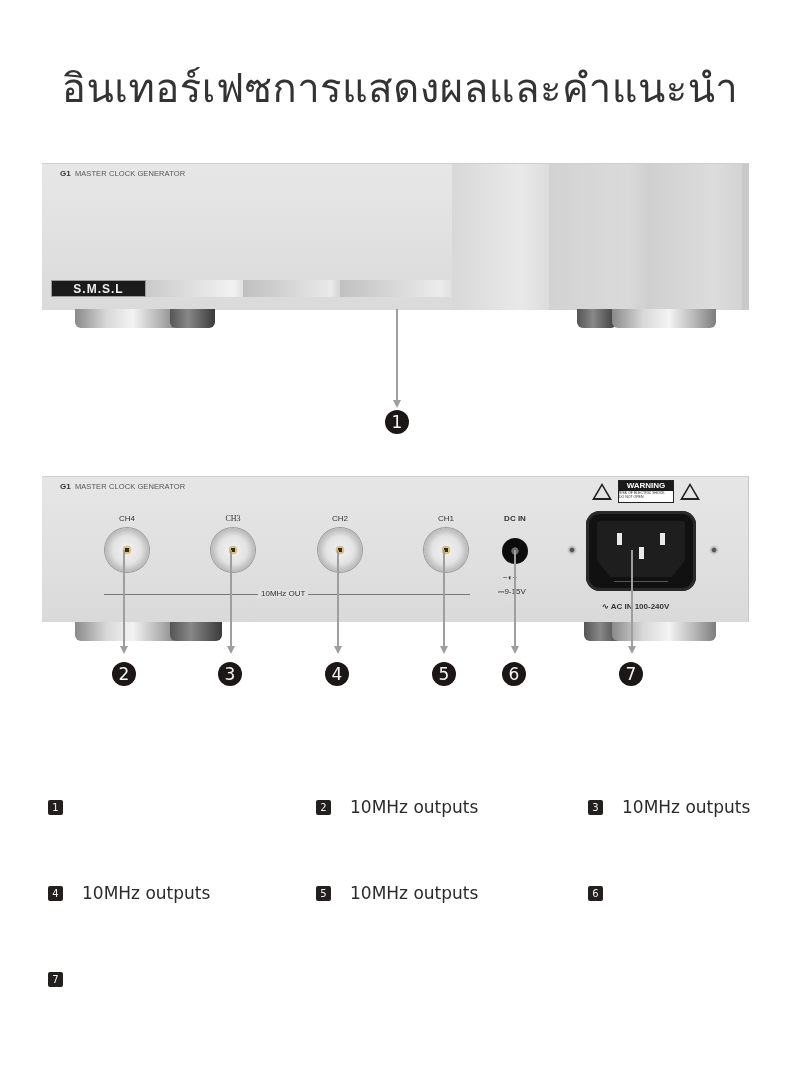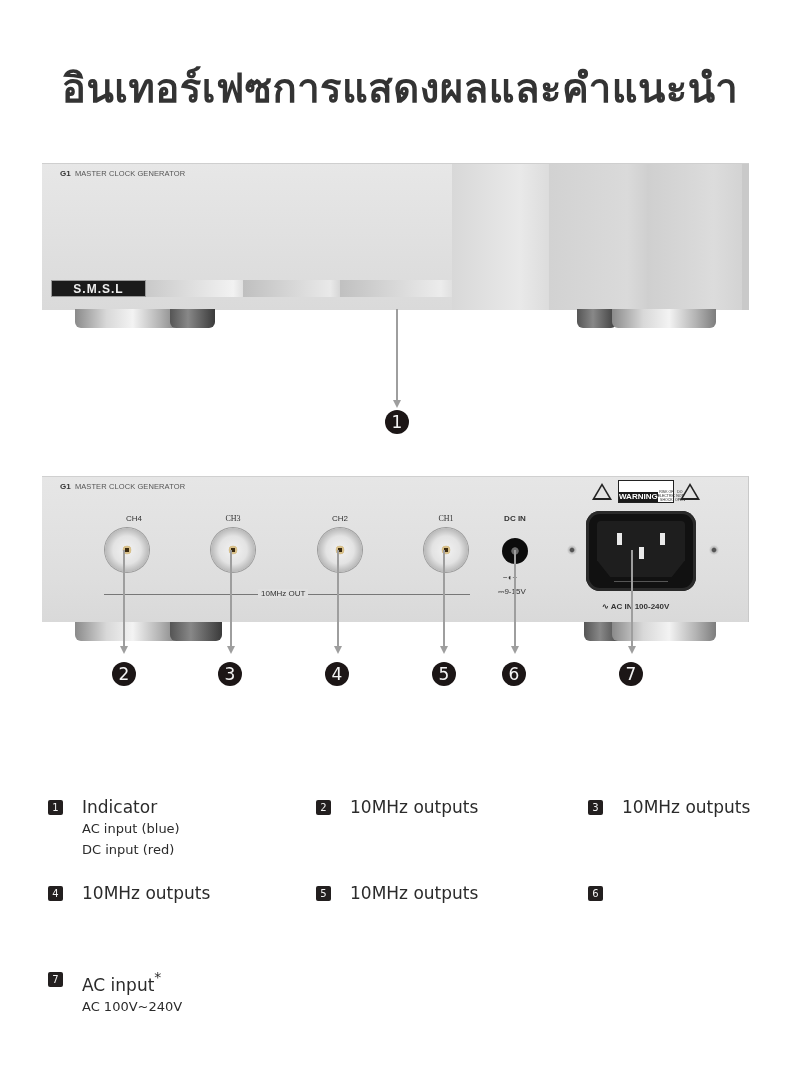"อินเทอร์เฟซการแสดงผลและคำแนะนำ" .title { font-weight: bold -> normal }
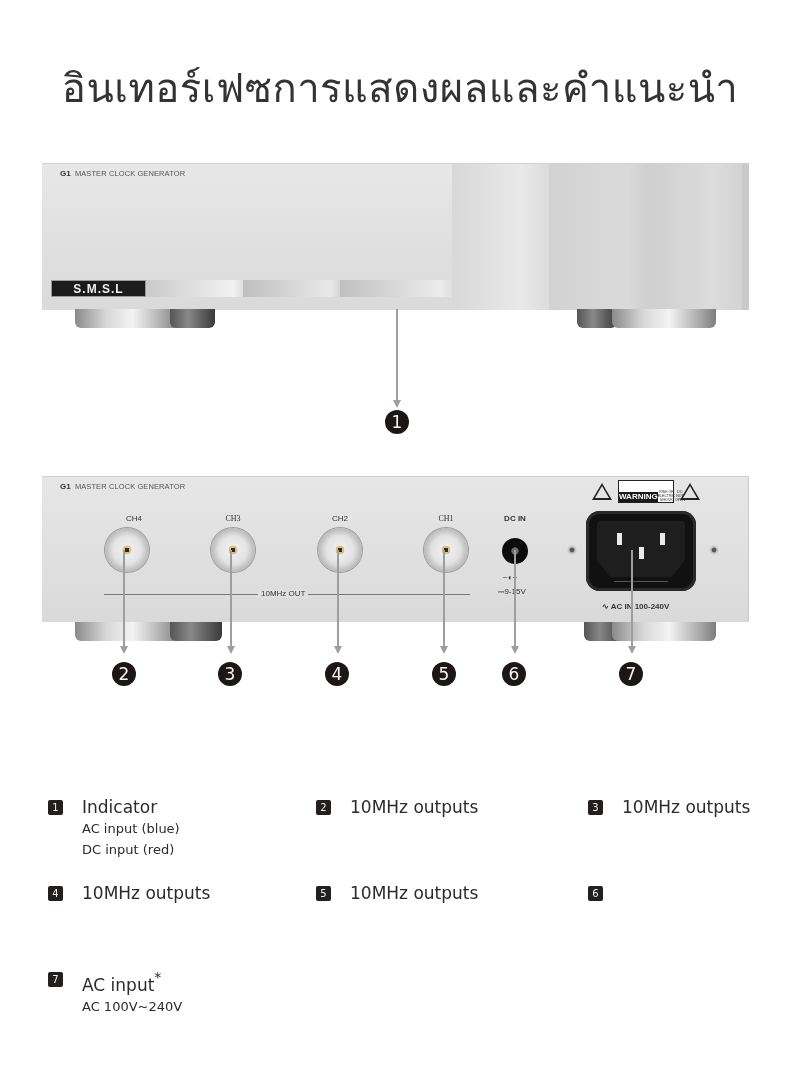"WARNING" .warn-box { align-items: flex-end -> flex-start; flex-direction: row -> column }
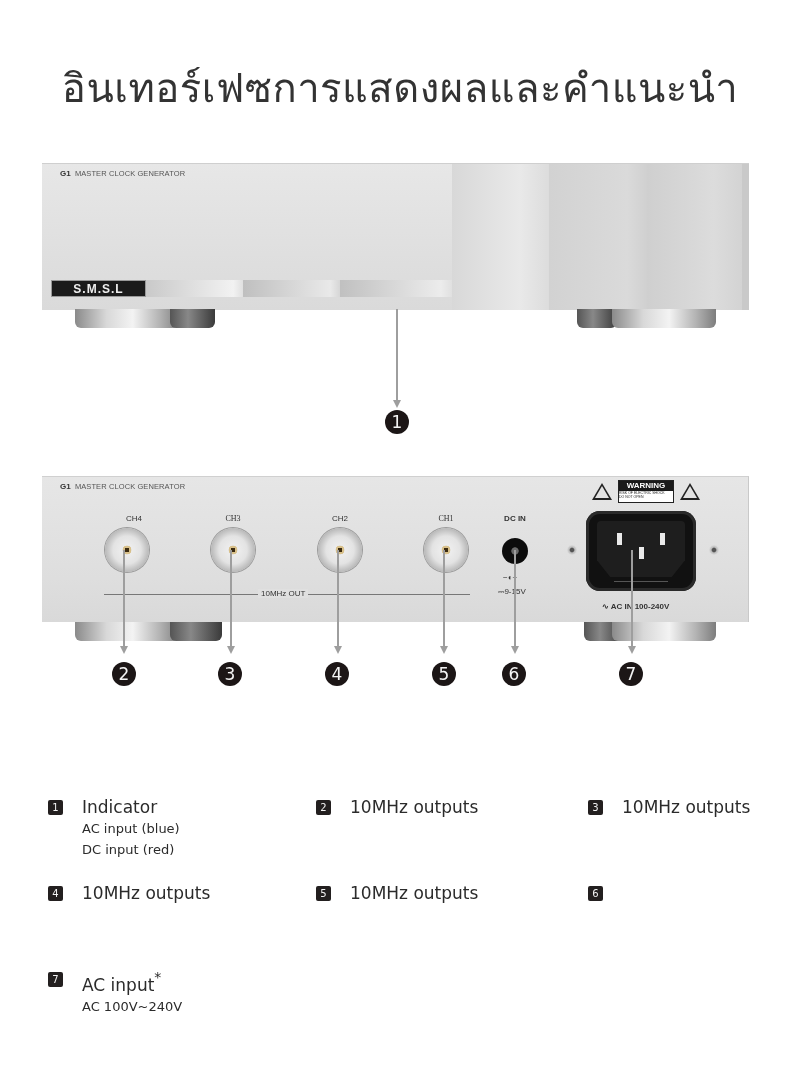"CH4" div.ch-label { left: 72px -> 65px }
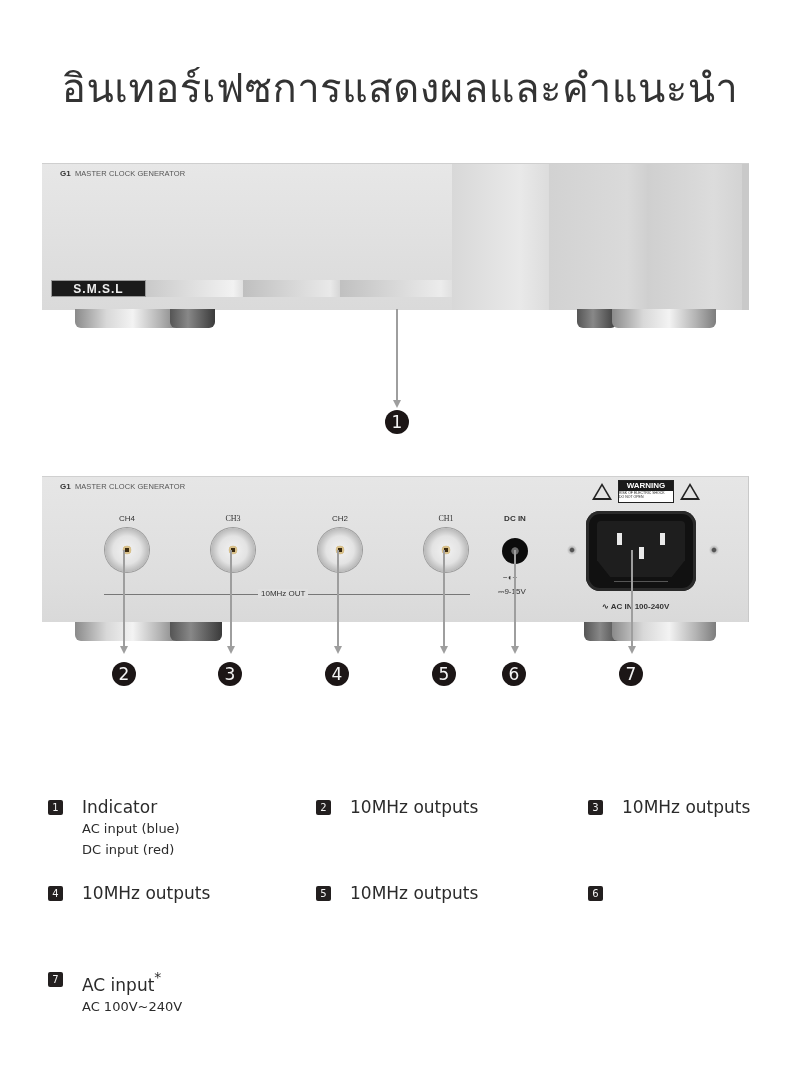"CH1" div.ch-label { font-family: Liberation Serif, serif -> none }
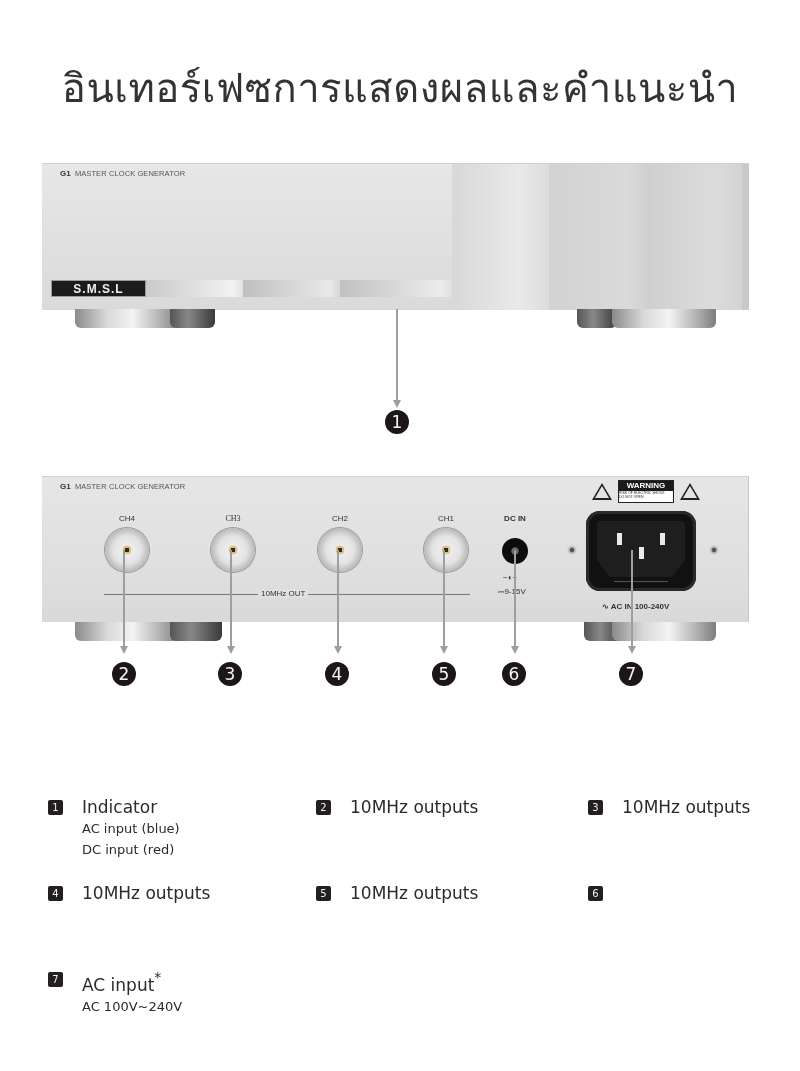"Indicator" div.legend-text { html: <div> <div>Indicator</div> <div>AC input (blue)</div> <div>DC input (red)</div> </div> -> none }
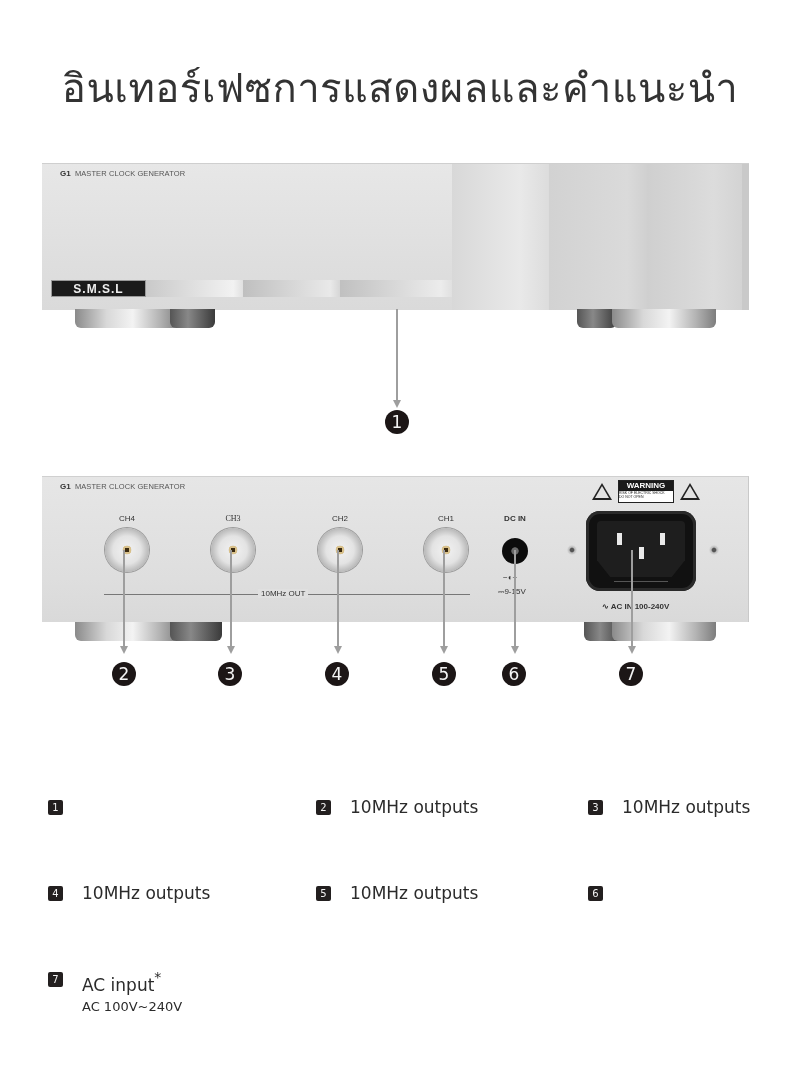"AC input*" div.legend-text { html: <div> <div><span>AC input</span><sup>*</sup></div> <div>AC 100V~240V</div> </div> -> none }
